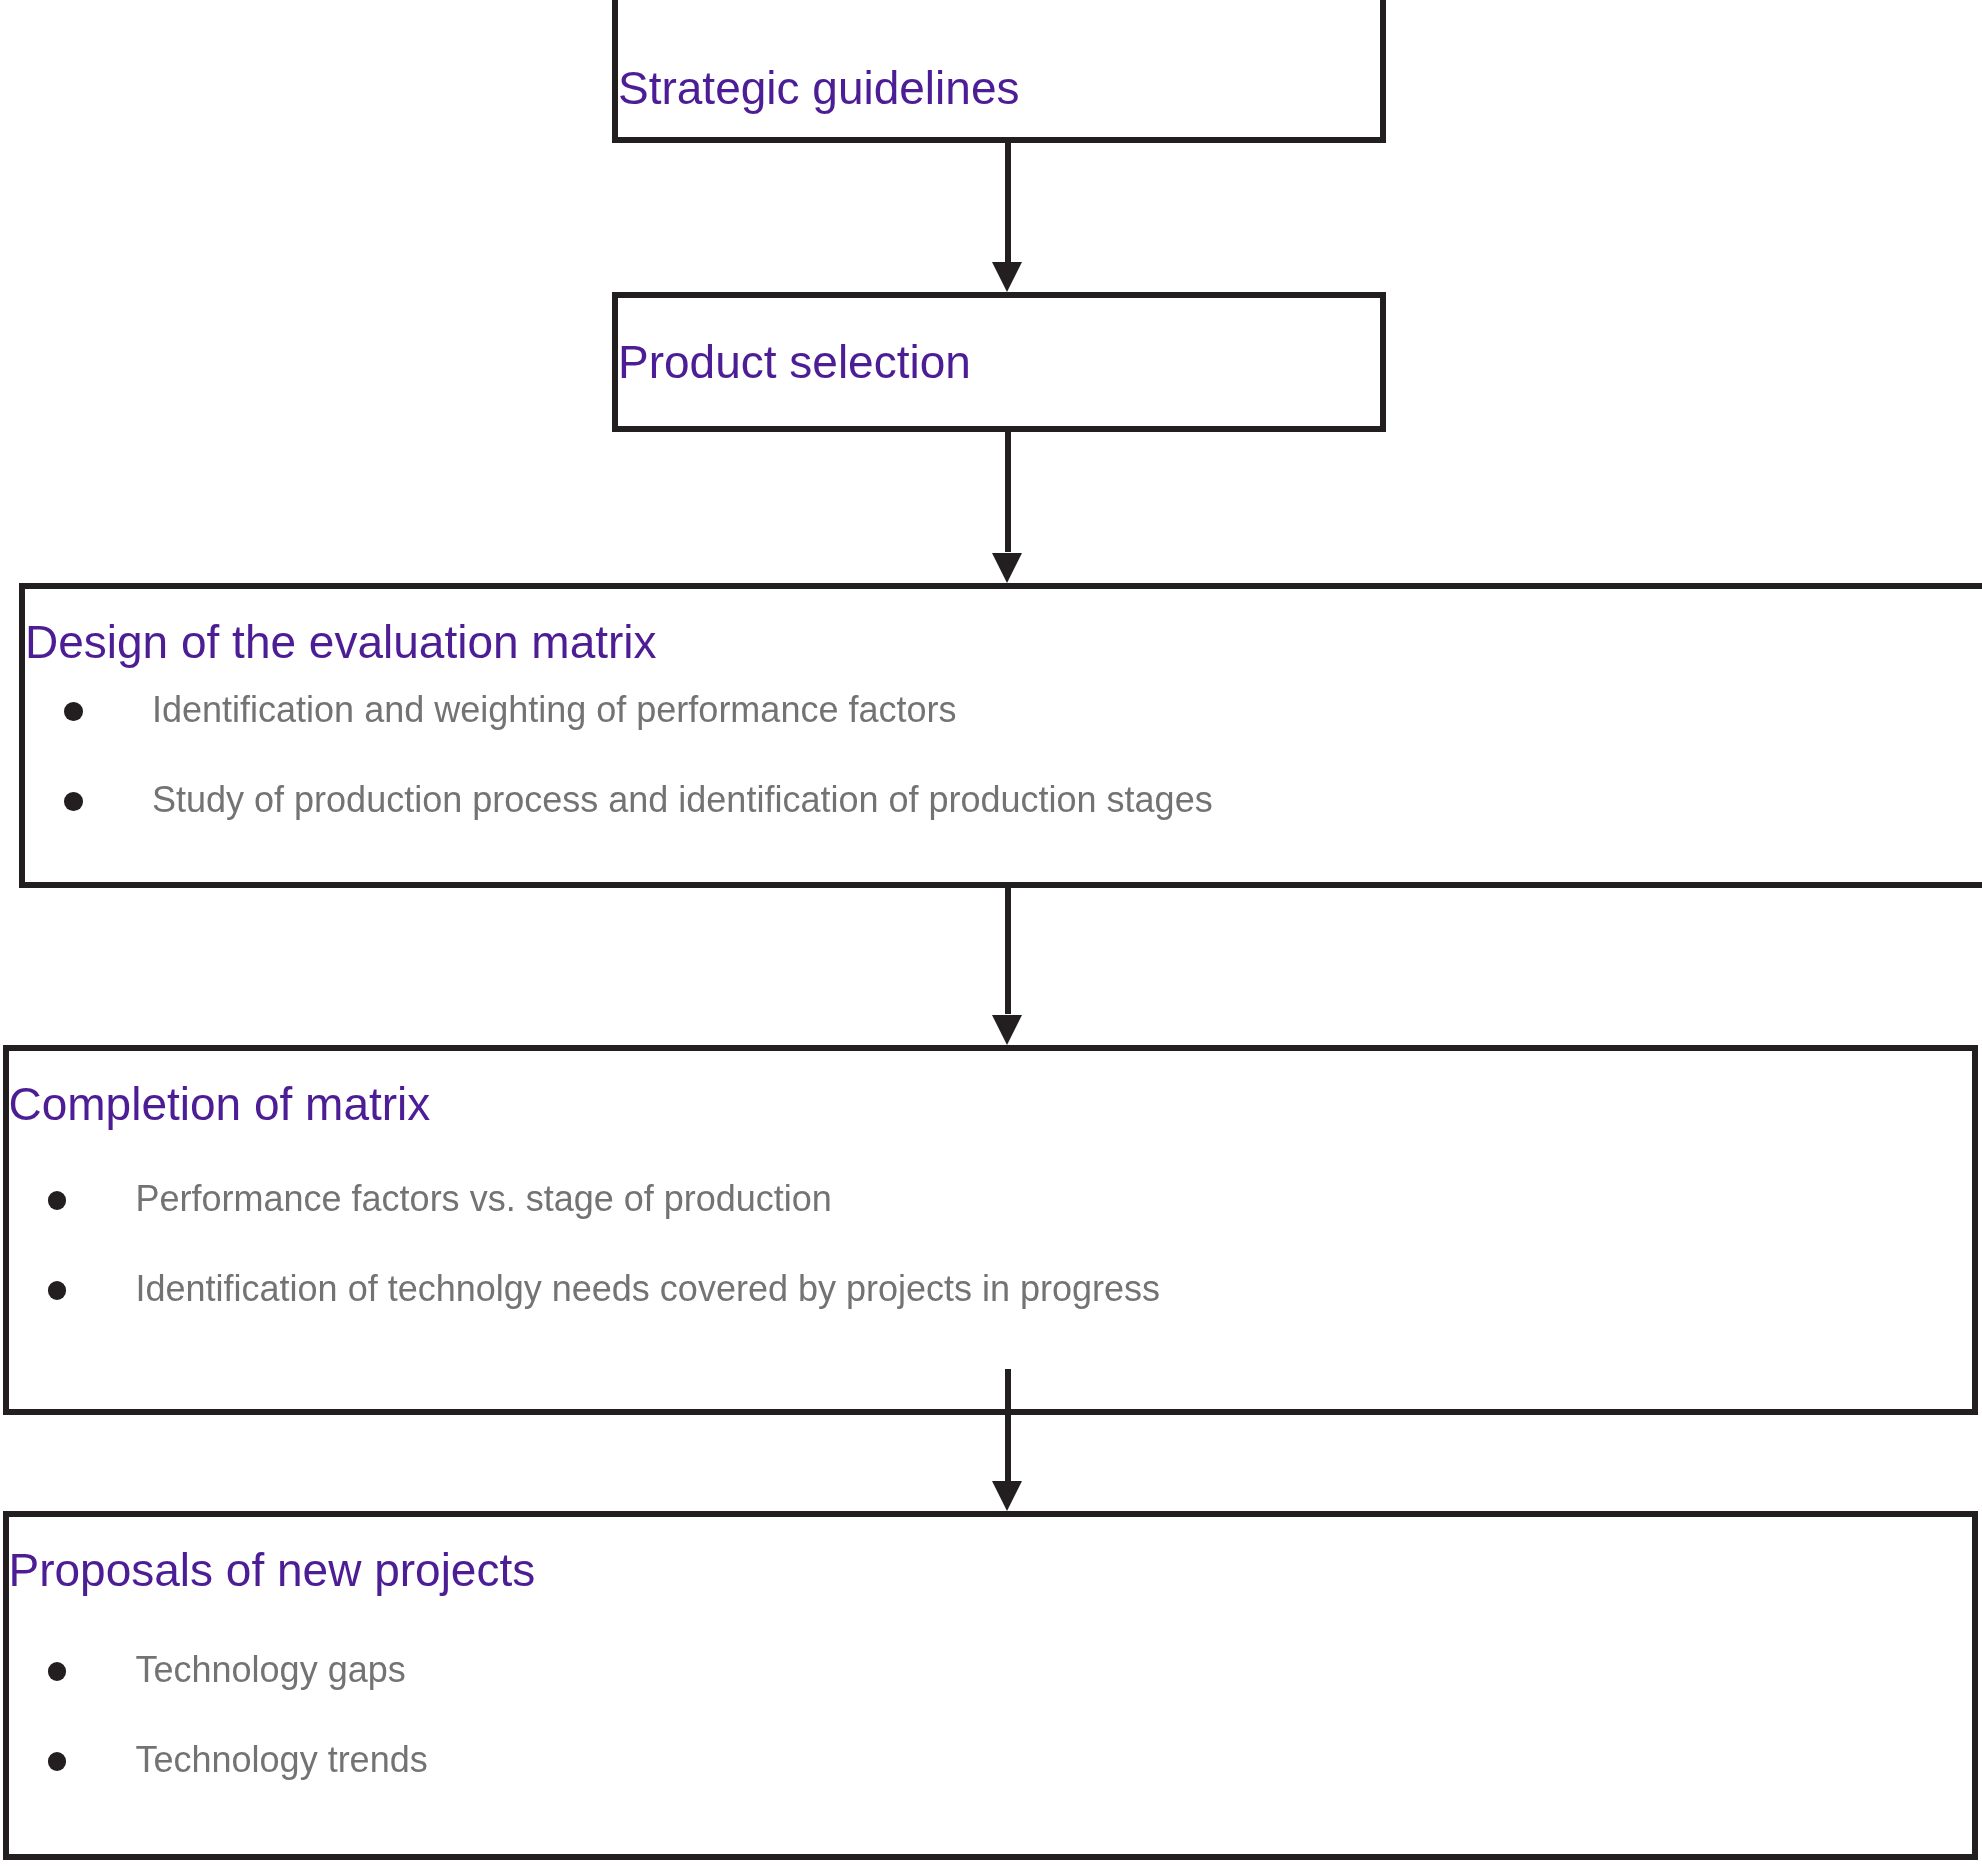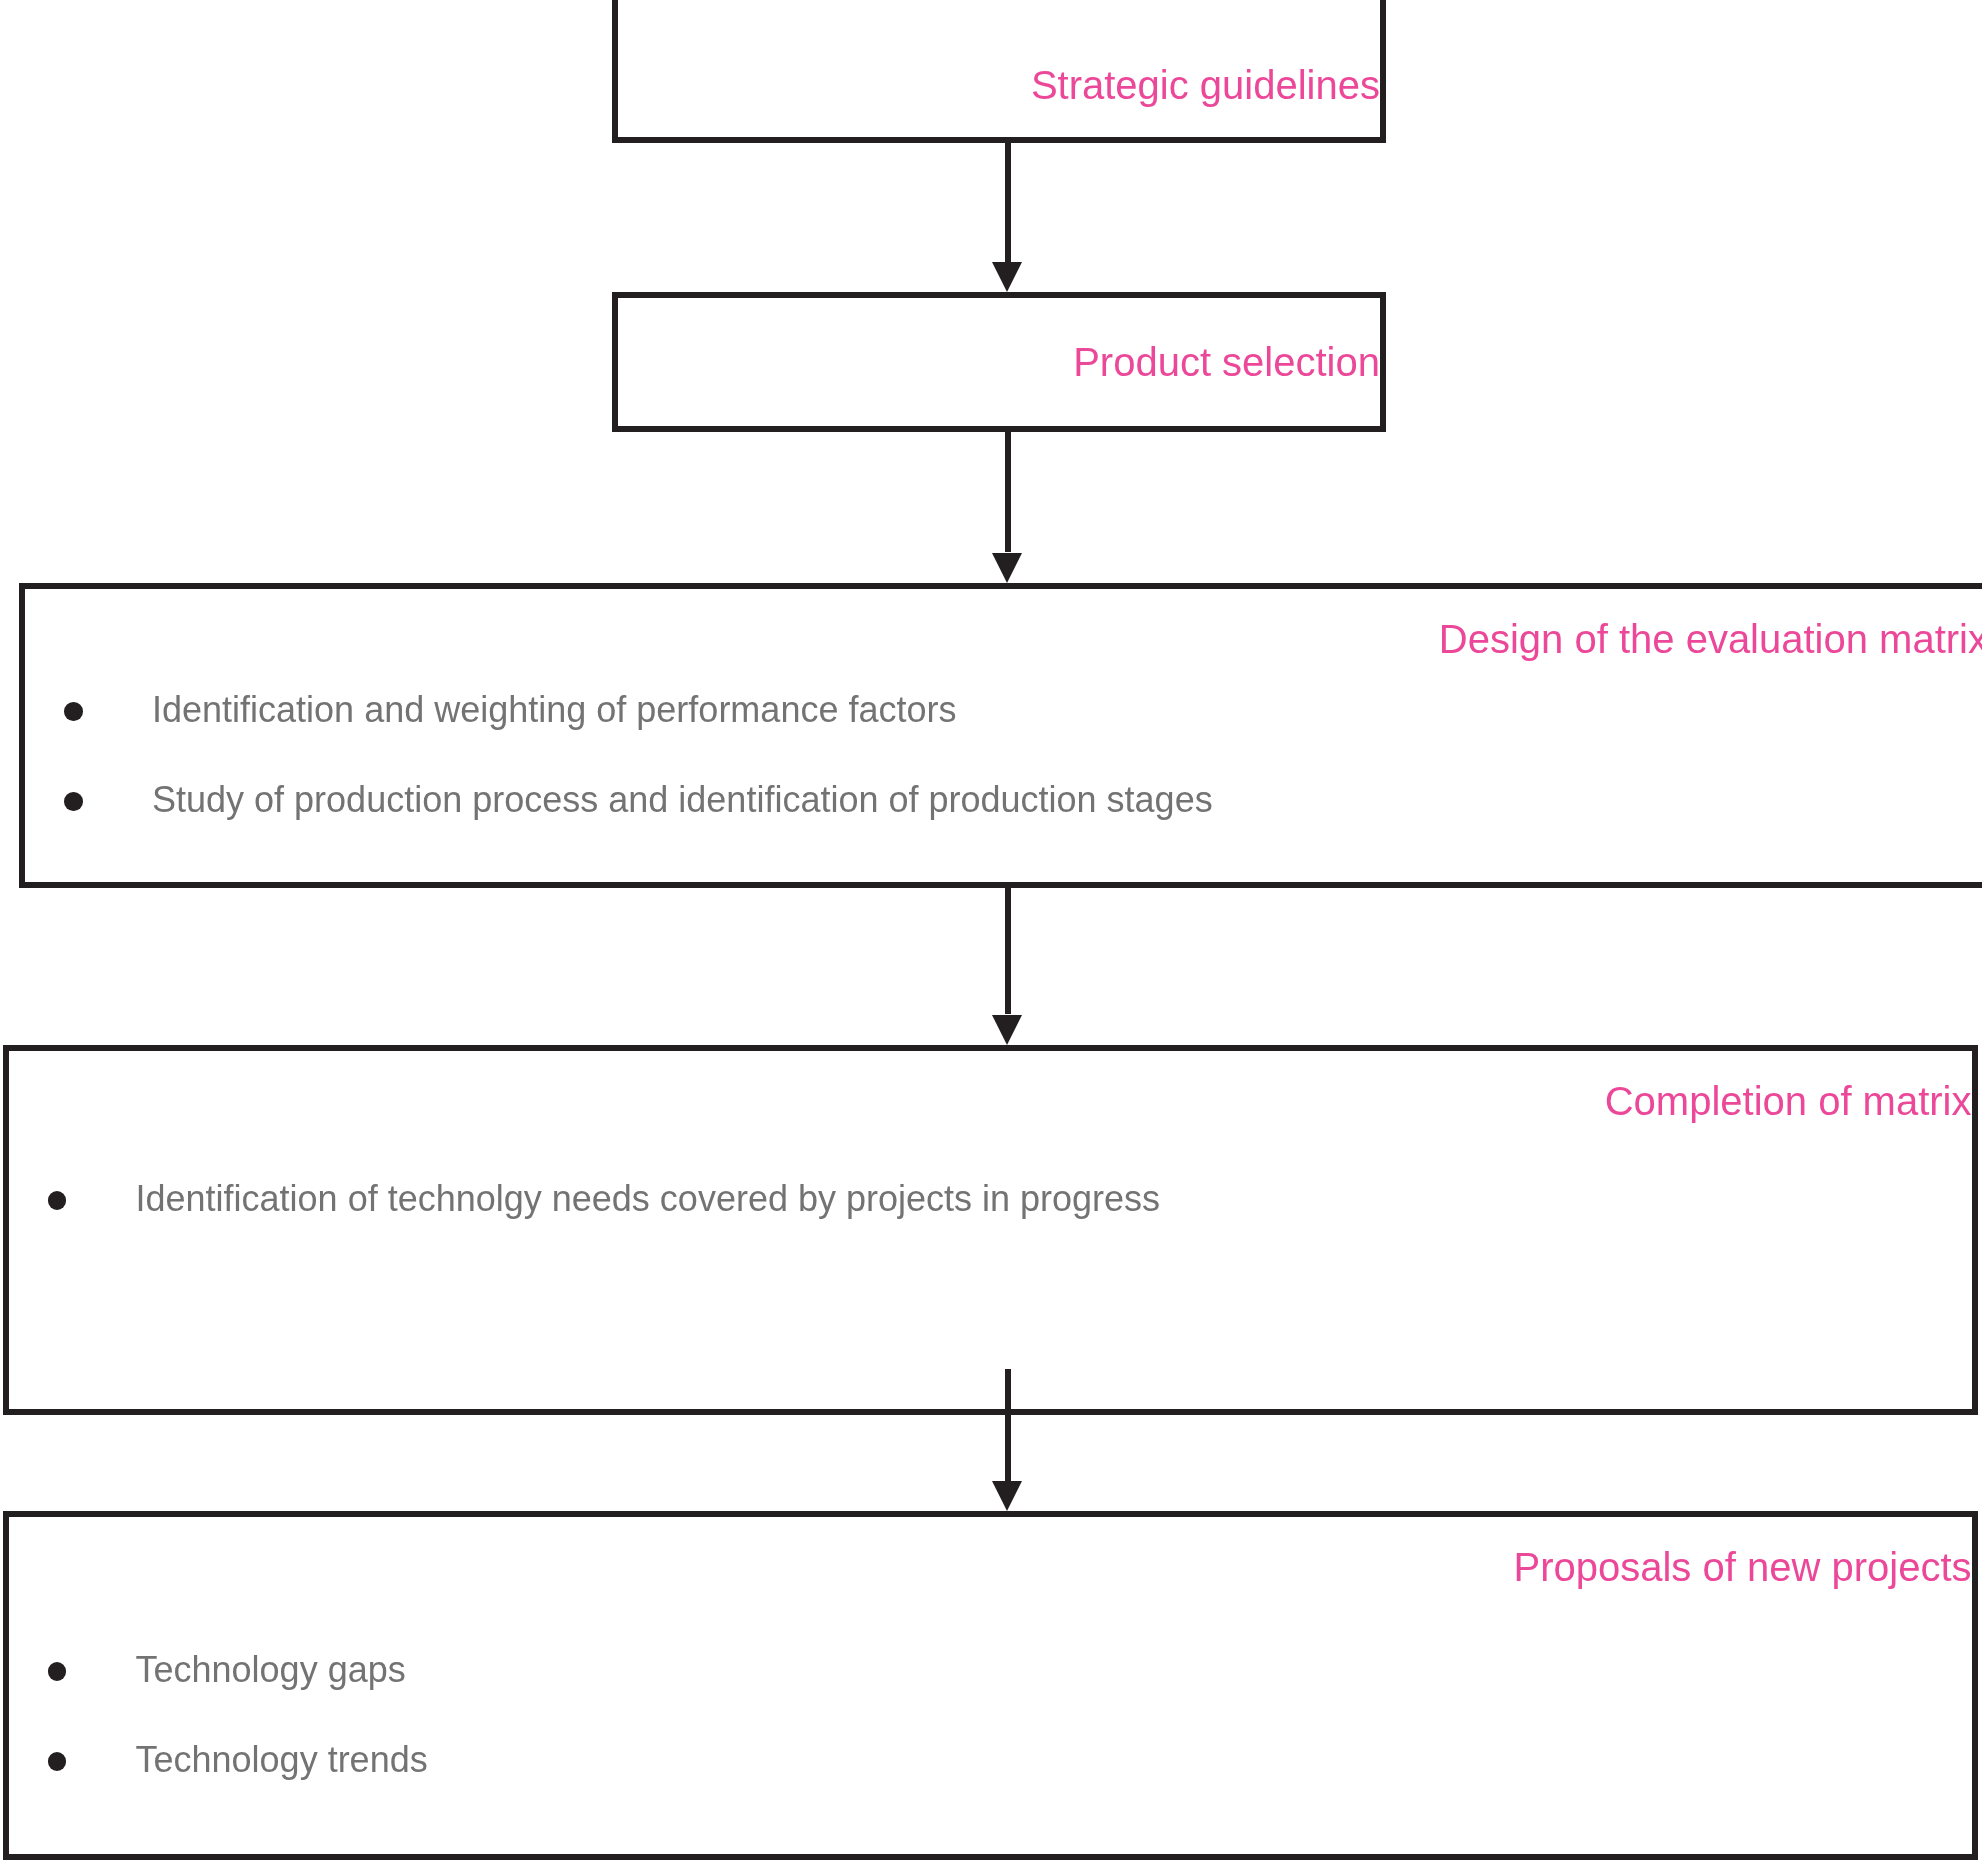"Strategic guidelines" .node-title { color: #ec4899 -> #4c1d95; font-size: 40px -> 46px; text-align: right -> left }
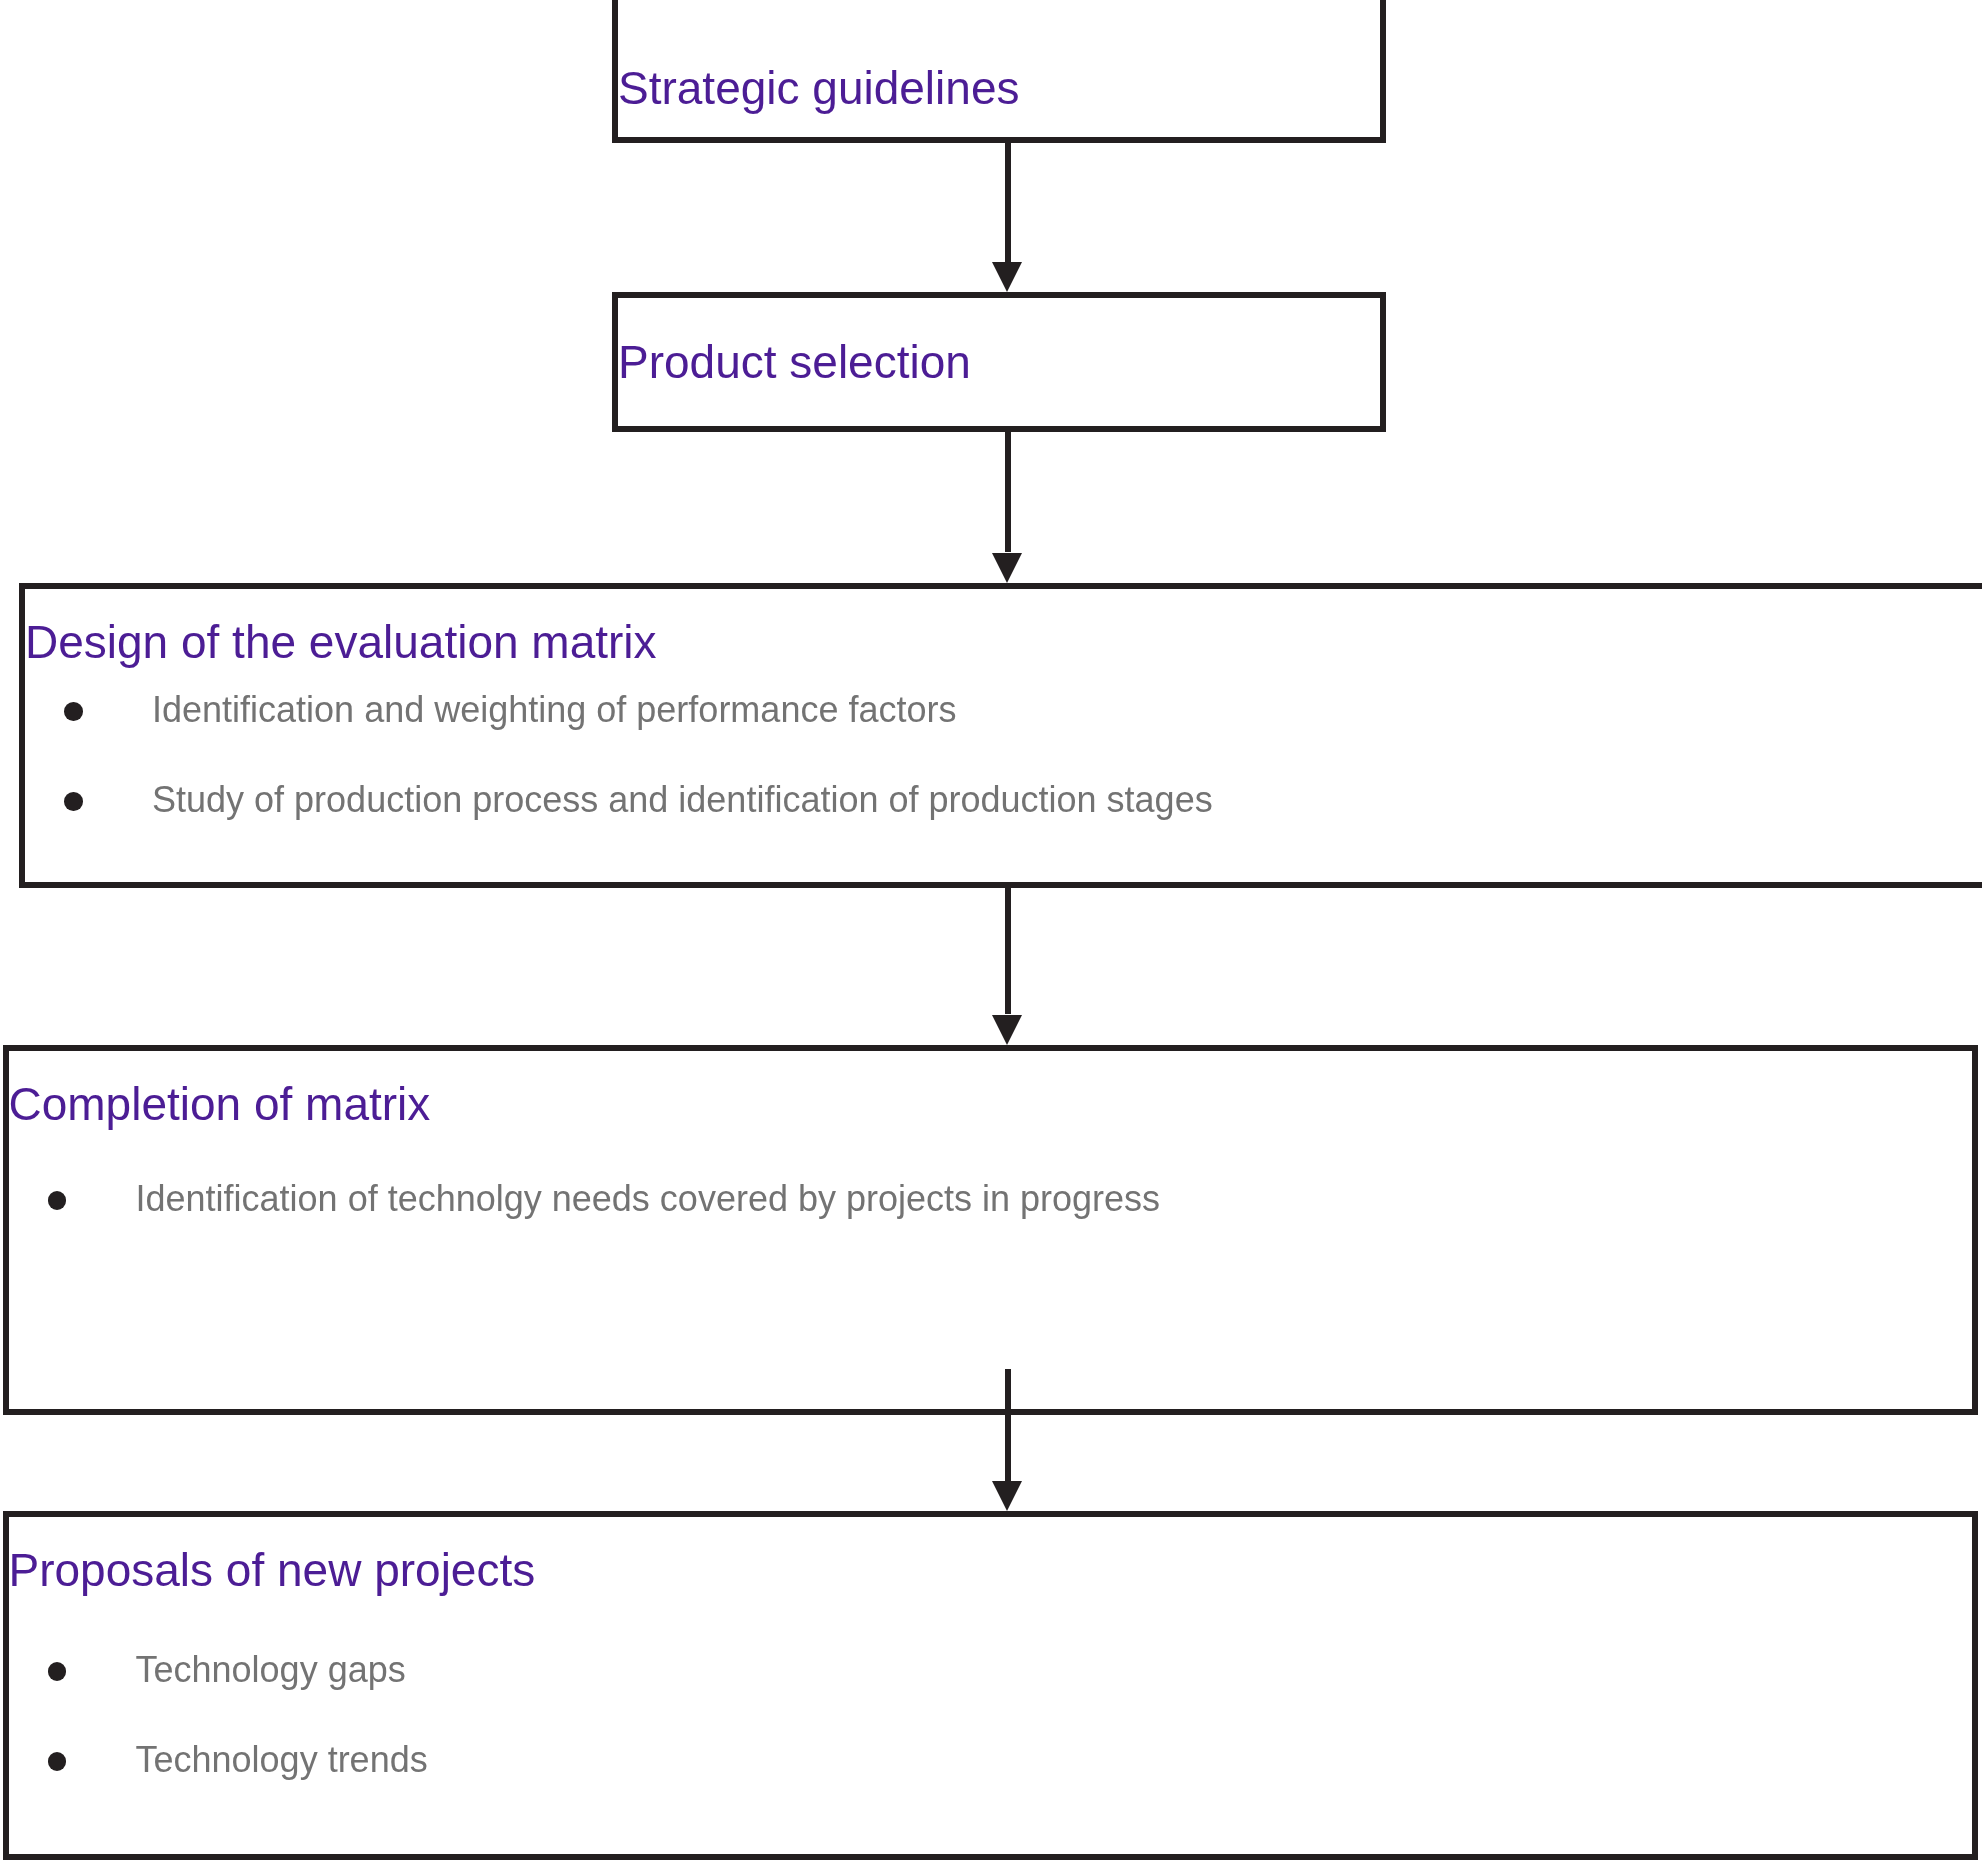"Performance factors vs. stage of" li.bullet-item { html: none -> <li> <span></span> <span>Performance factors vs. stage of production</span> </li> }
